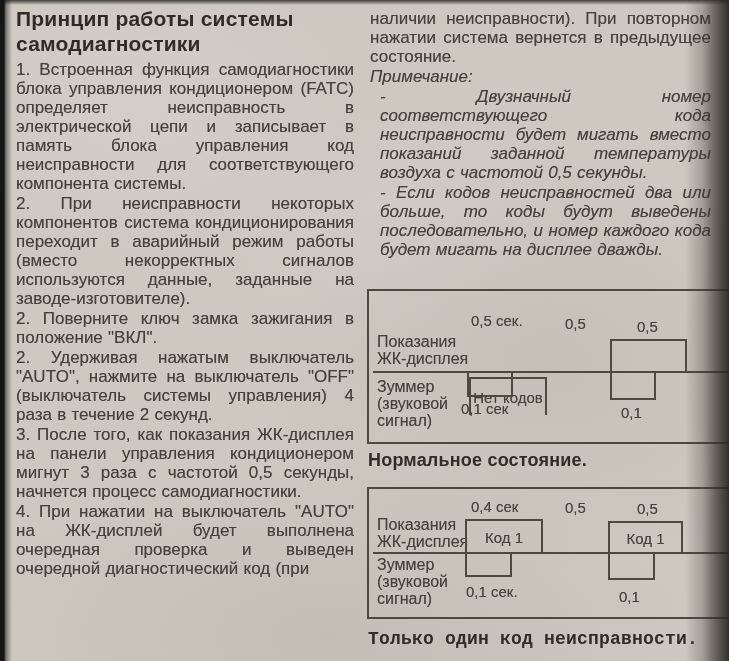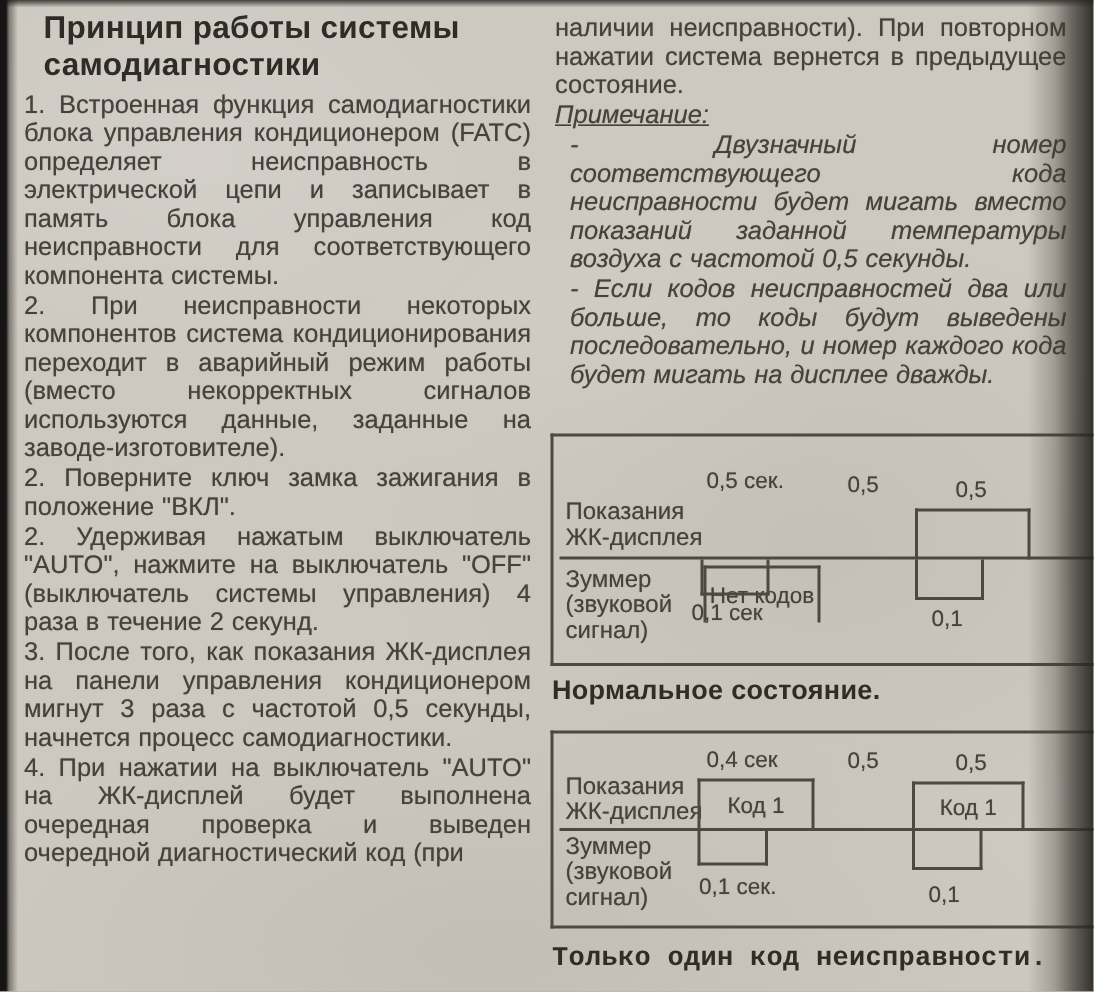"Принцип работы системы самодиагностики" .heading { margin: 0 0 4px 13px -> 0 0 4px 0 }
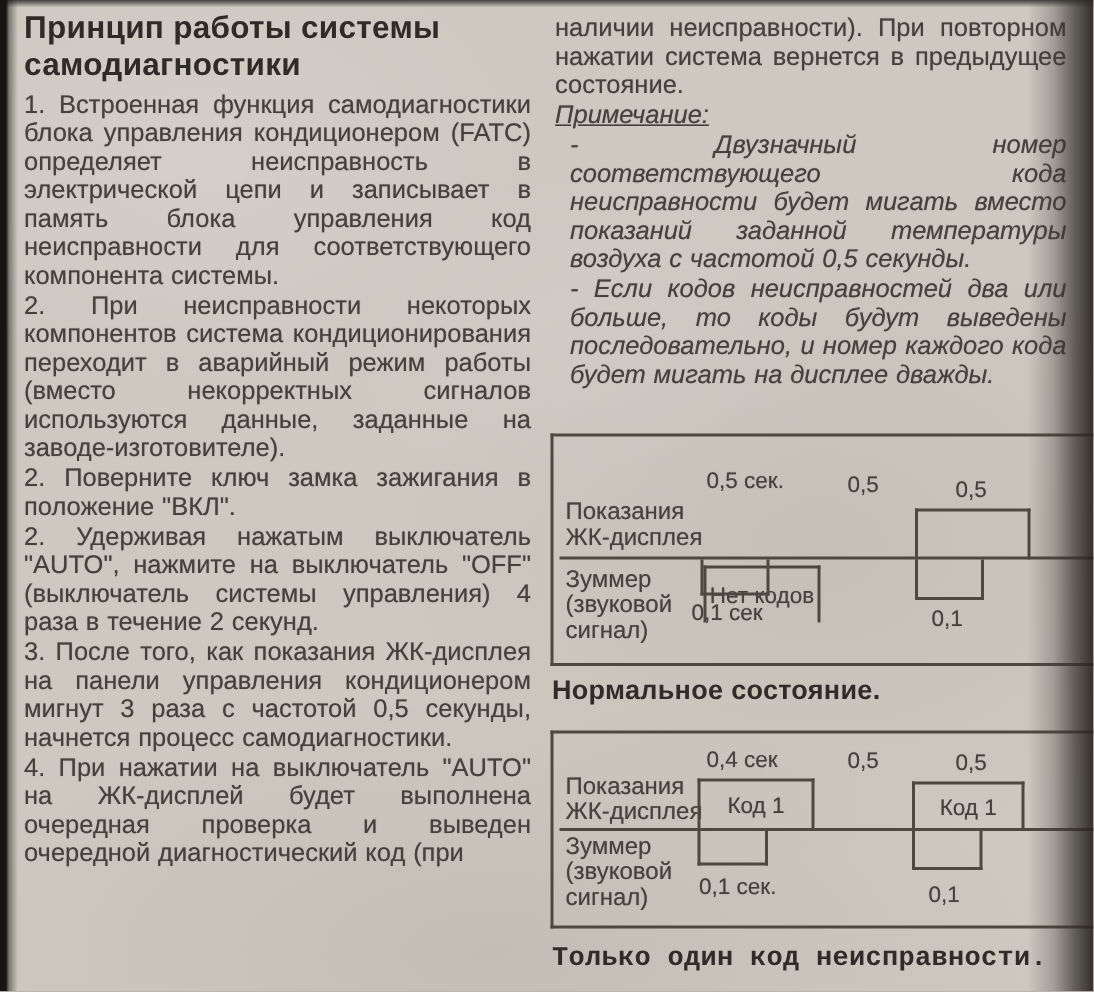"Примечание:" .note-label { text-decoration: underline -> none }
